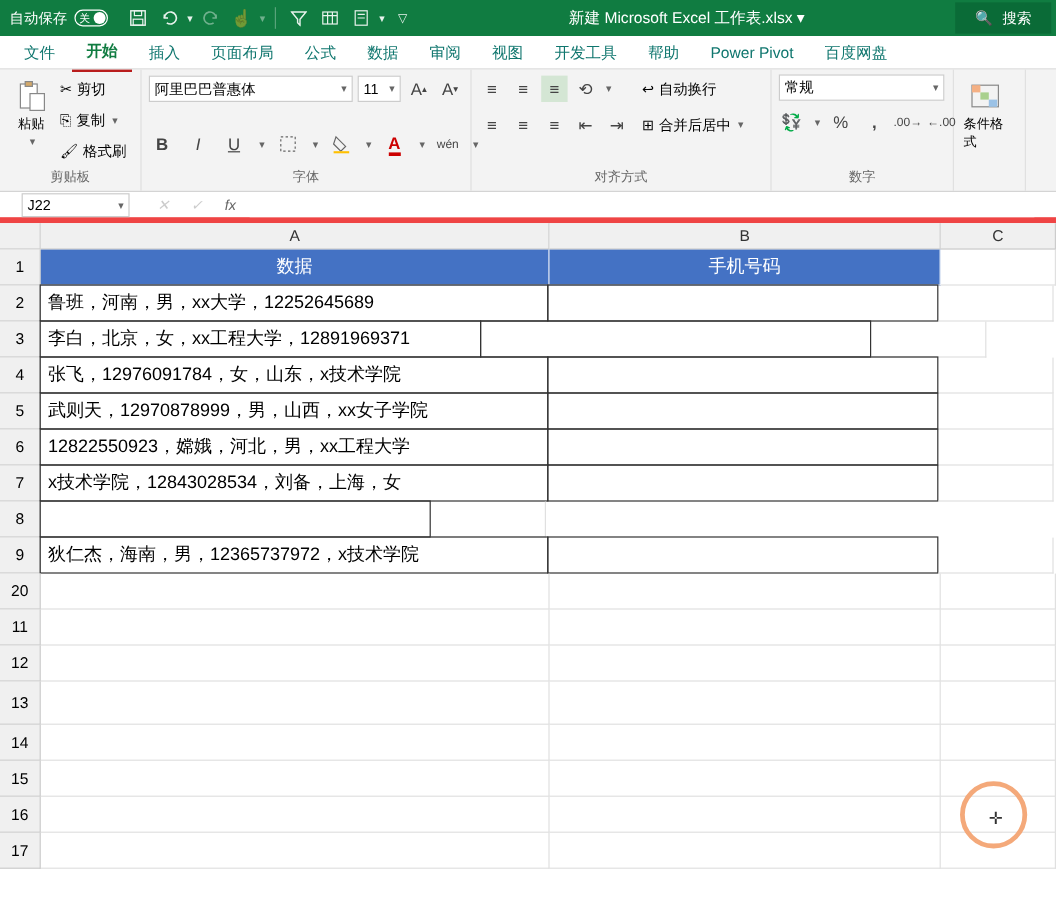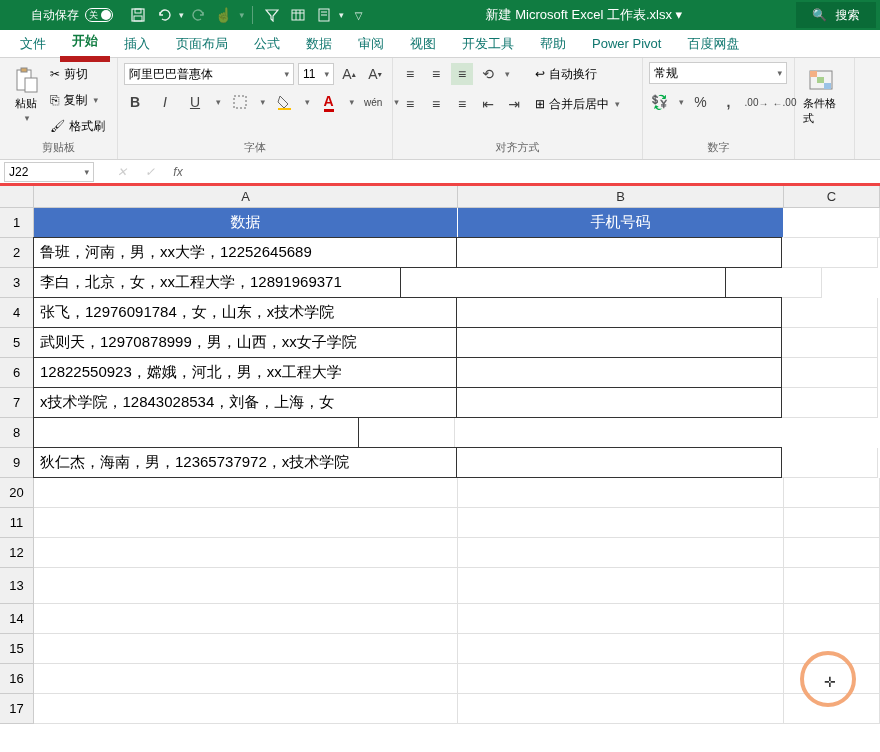"自动保存" .autosave { margin-left: 23px -> none }
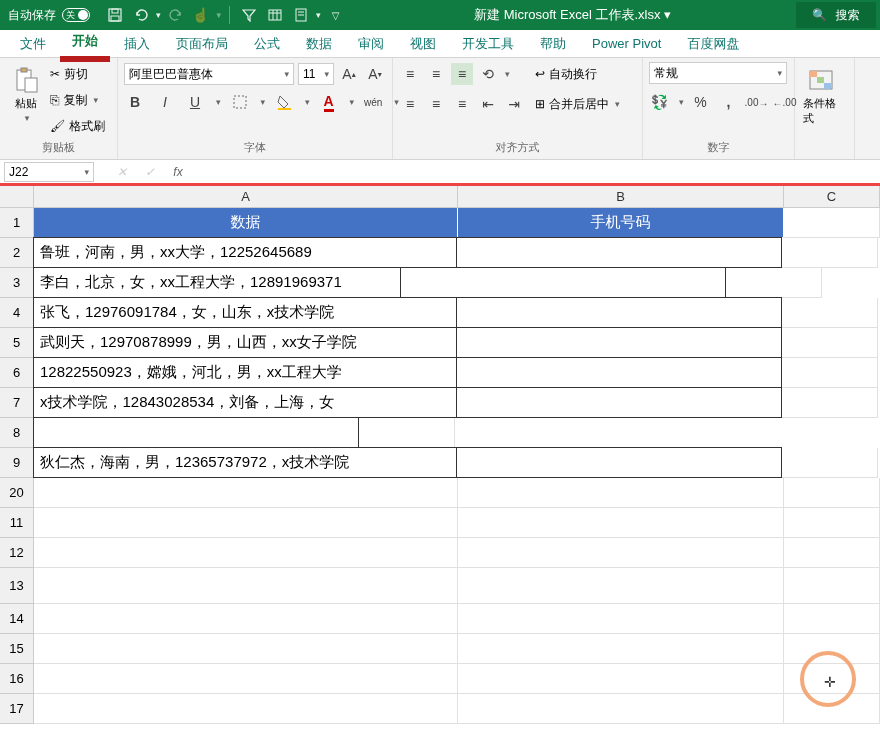"开始" .tab.active { border-bottom: 6px solid #b91c1c -> 2px solid #b91c1c }
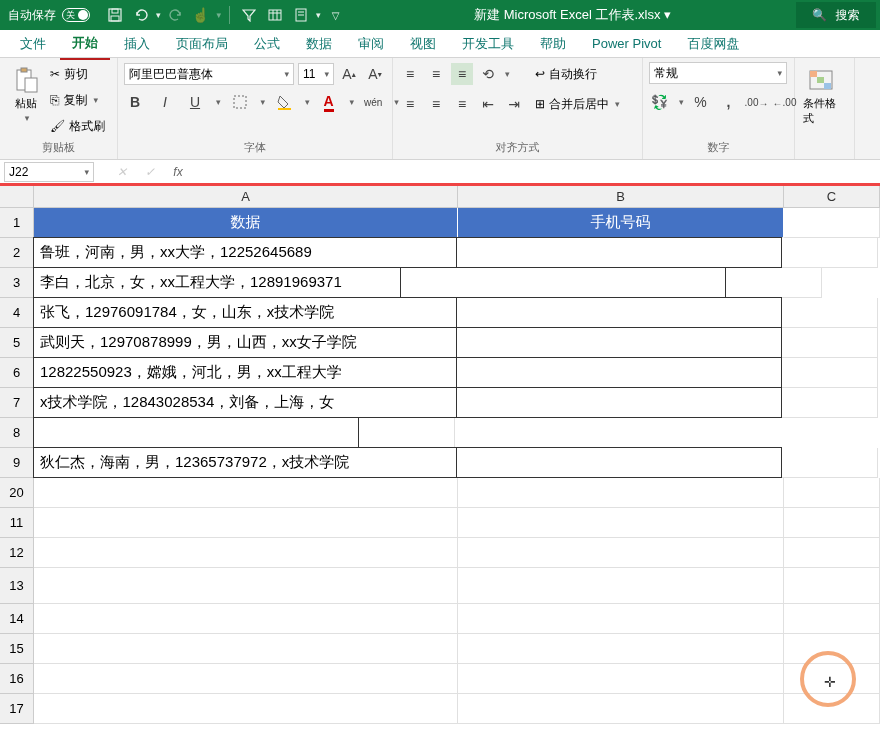"阿里巴巴普惠体" div.group-body { gap: 4px -> 22px }
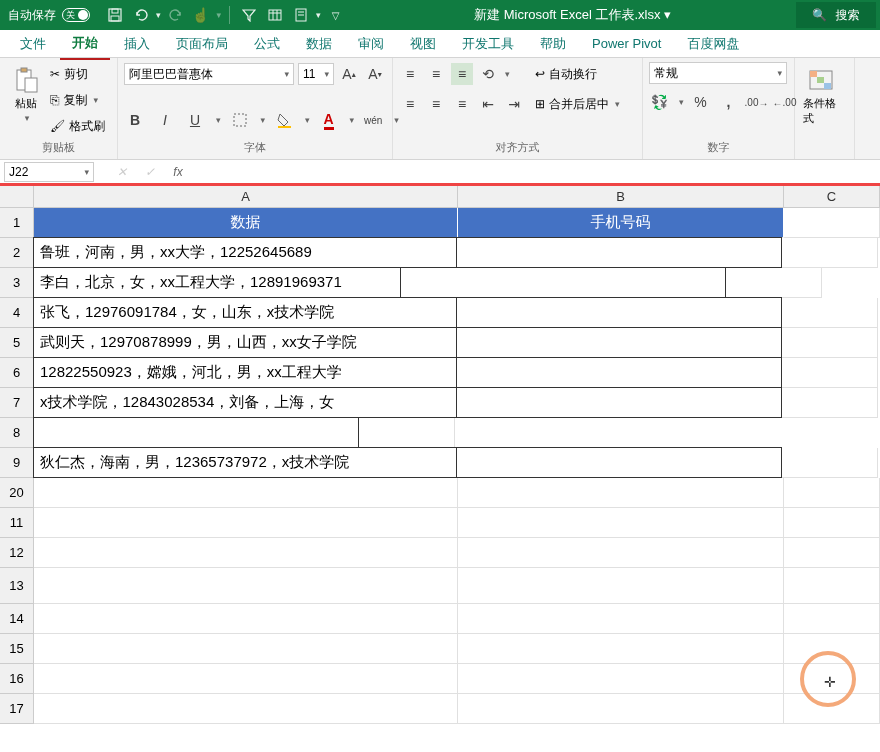"J22" .formula-row { border-bottom: 3px solid #ef4444 -> 5px solid #ef4444; padding: 2px 4px -> 2px 18px }
